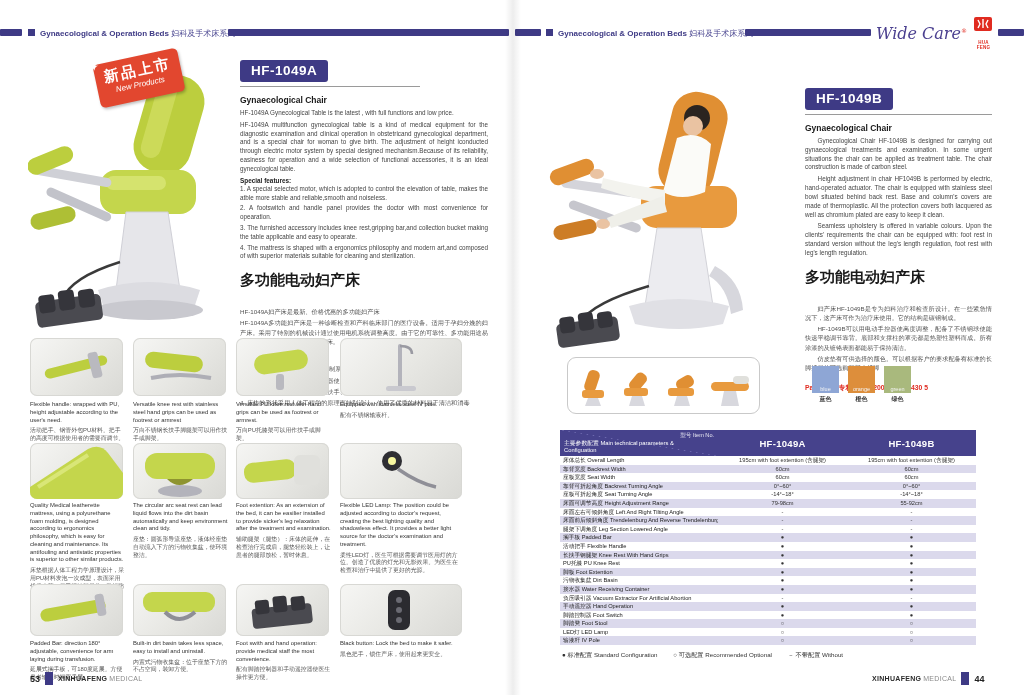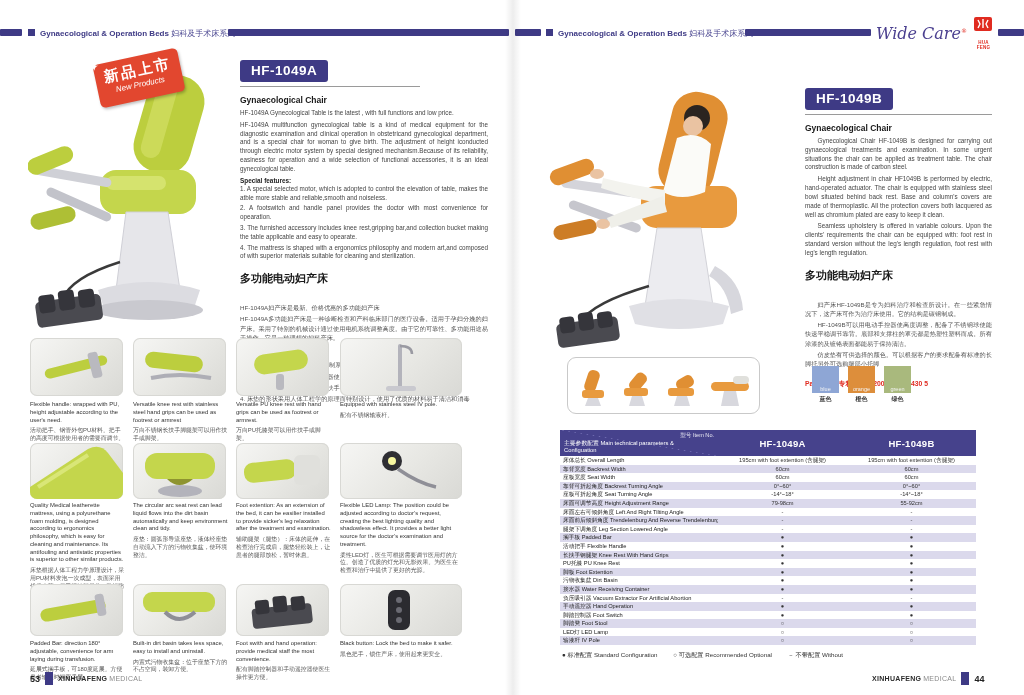"多功能电动妇产床" .cn-head { font-size: 11px -> 15px }
